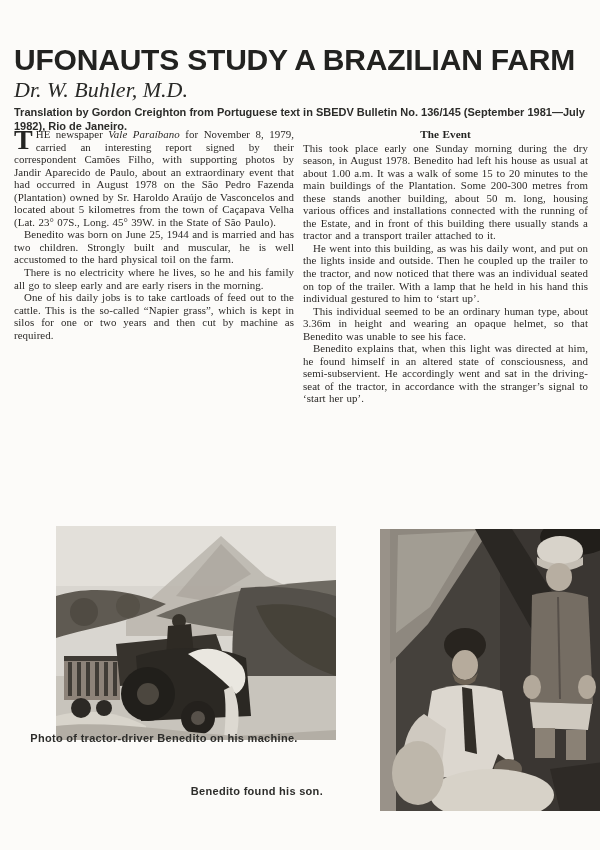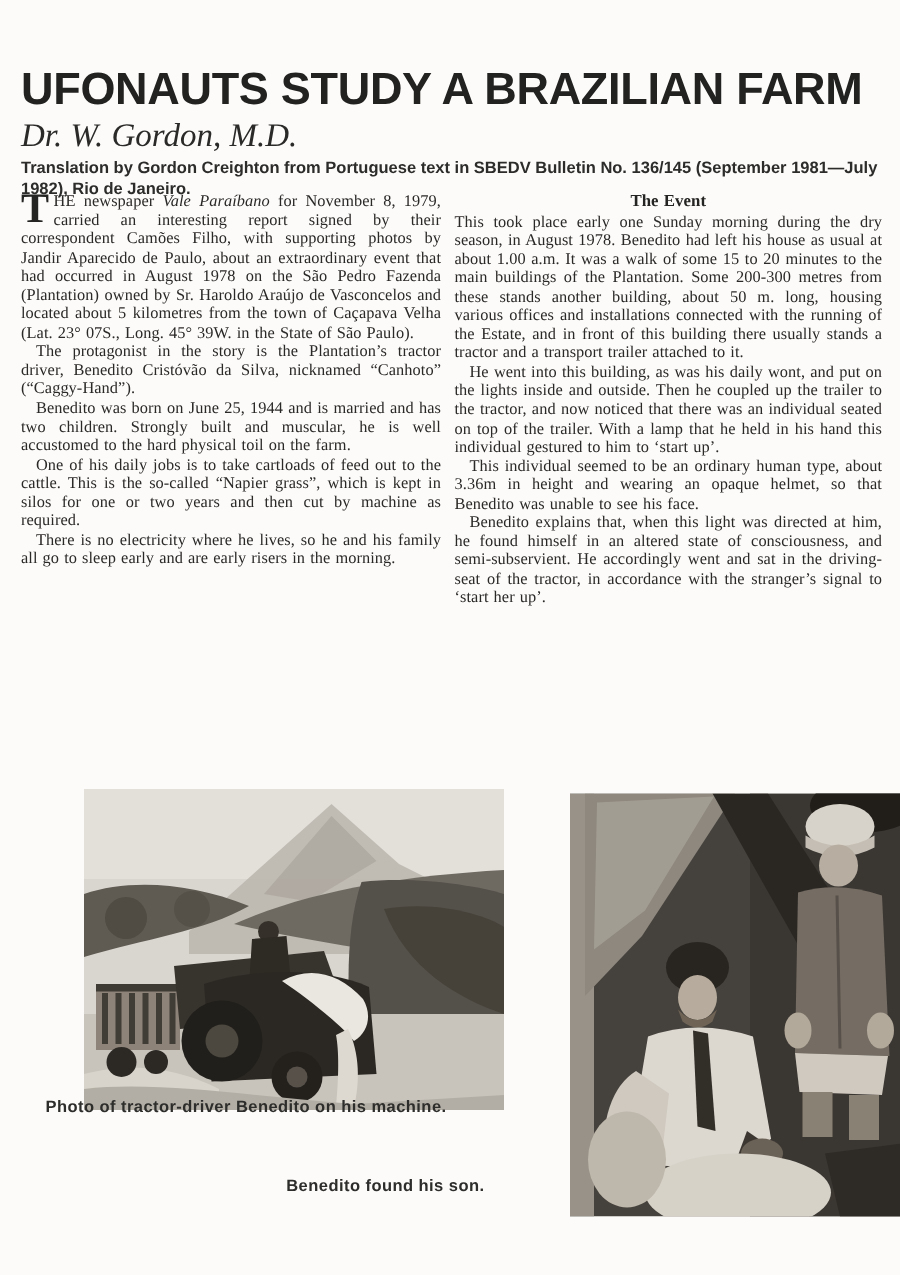"Dr. W. Gordon, M.D." div.byline { text: Gordon -> Buhler }
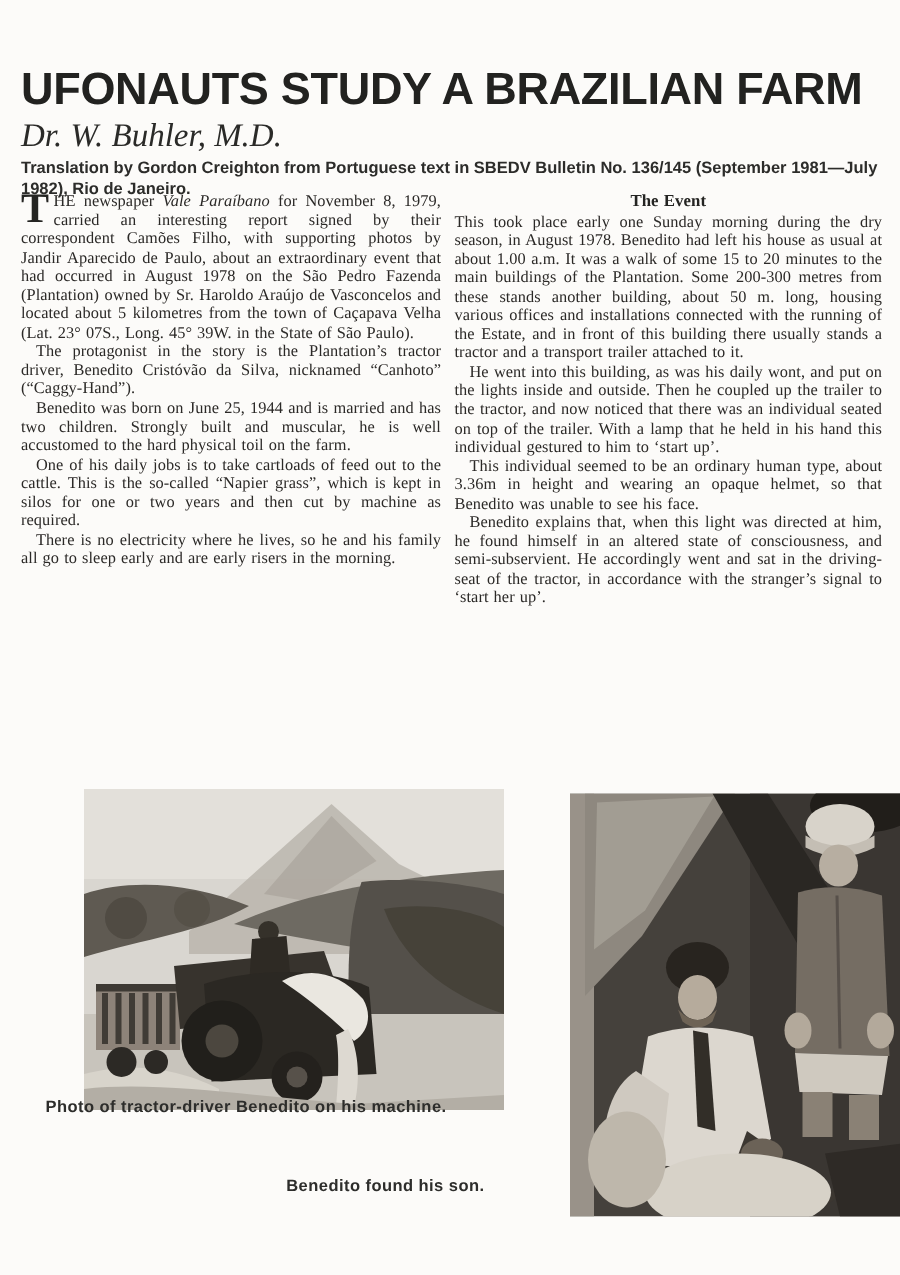"The protagonist in the story" p { html: <p>The protagonist in the story is the Plantation’s tractor driver, Benedito Cristóvão da Silva, nicknamed “Canhoto” (“Caggy-Hand”).</p> -> none }
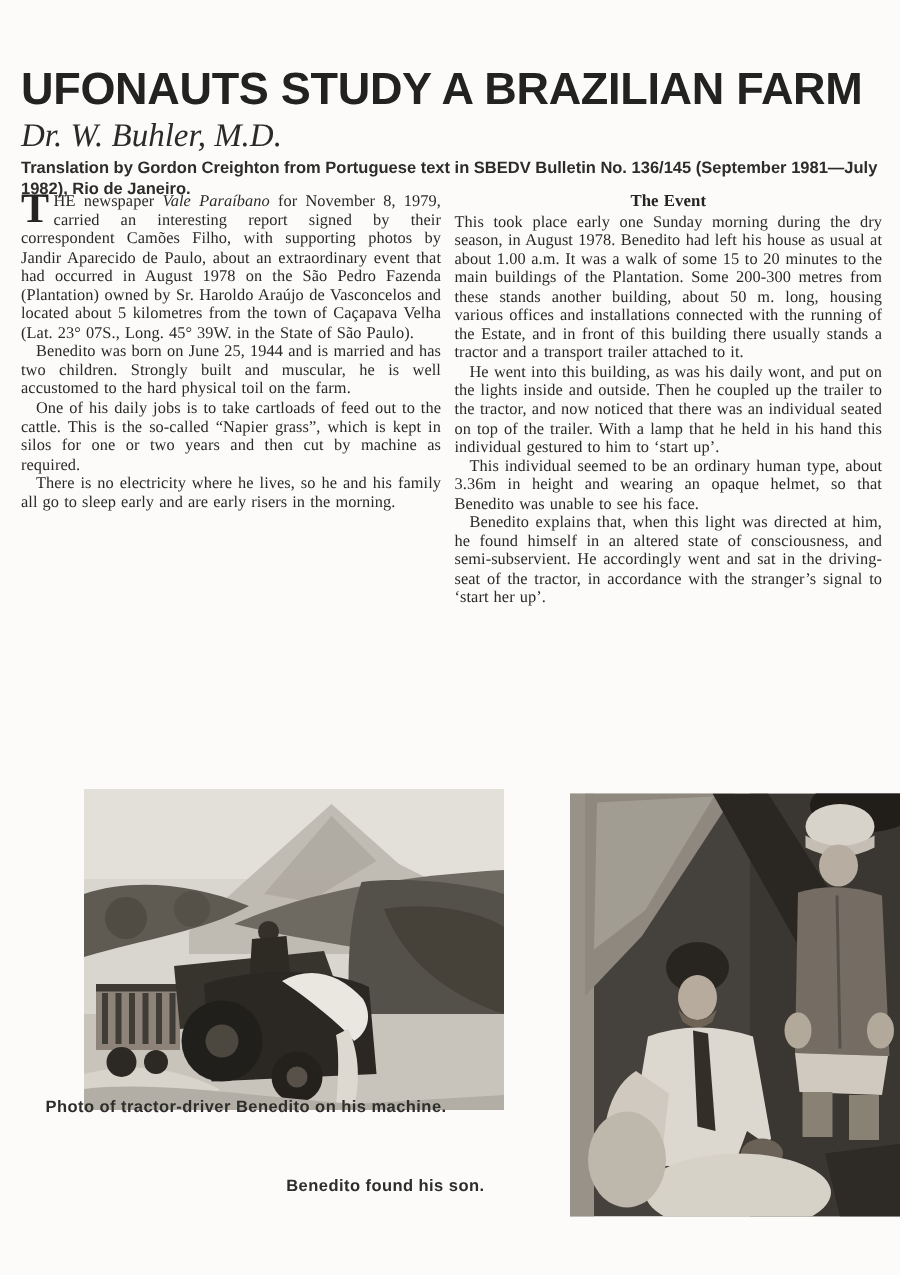"One of his daily jobs" p { order: before "There is no electricity where" -> after "There is no electricity where" }
